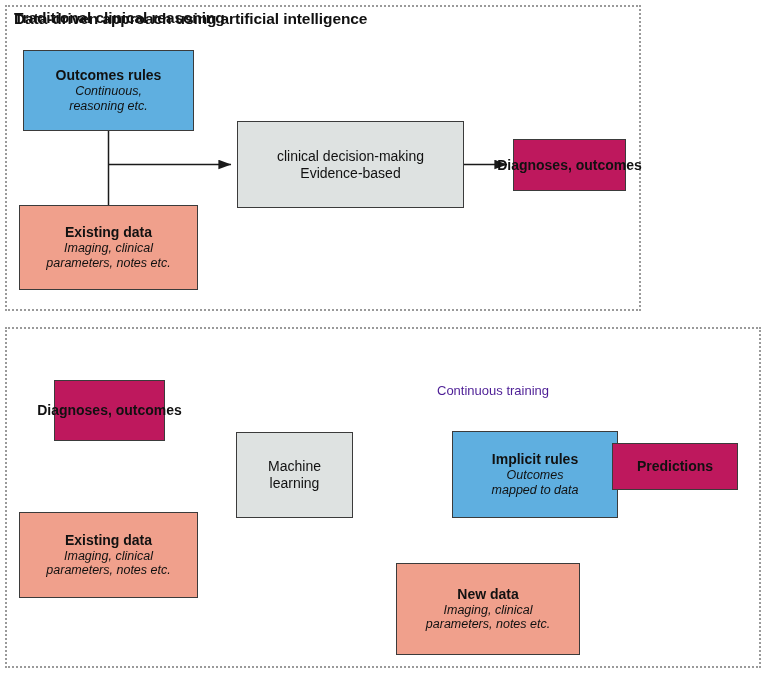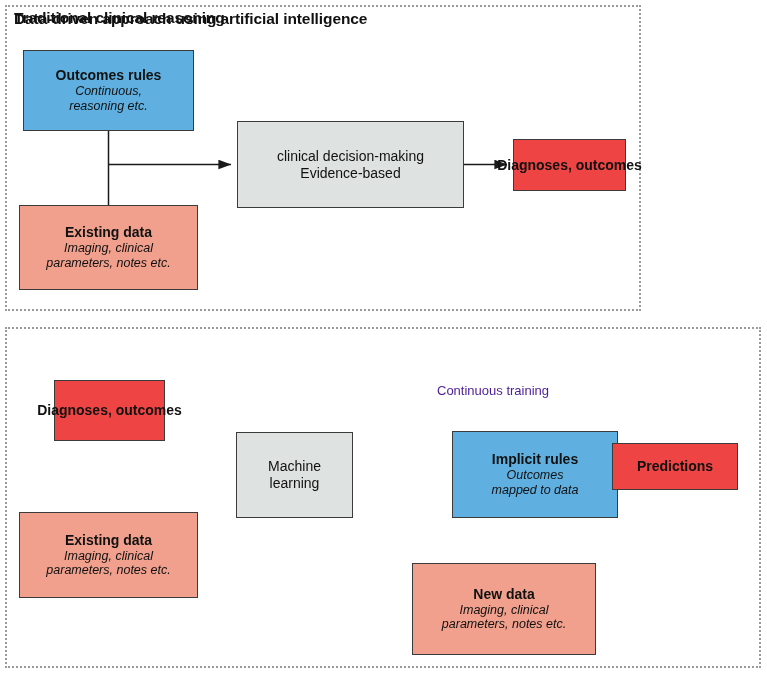"Diagnoses, outcomes" .n-teal { background: #ef4444 -> #be185d }
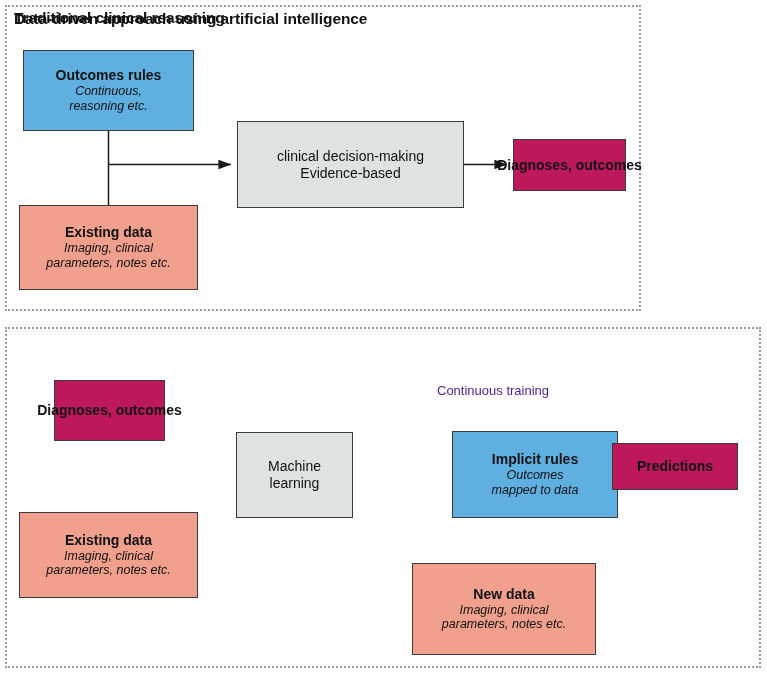"New data" div.node { margin-left: 16px -> none }
